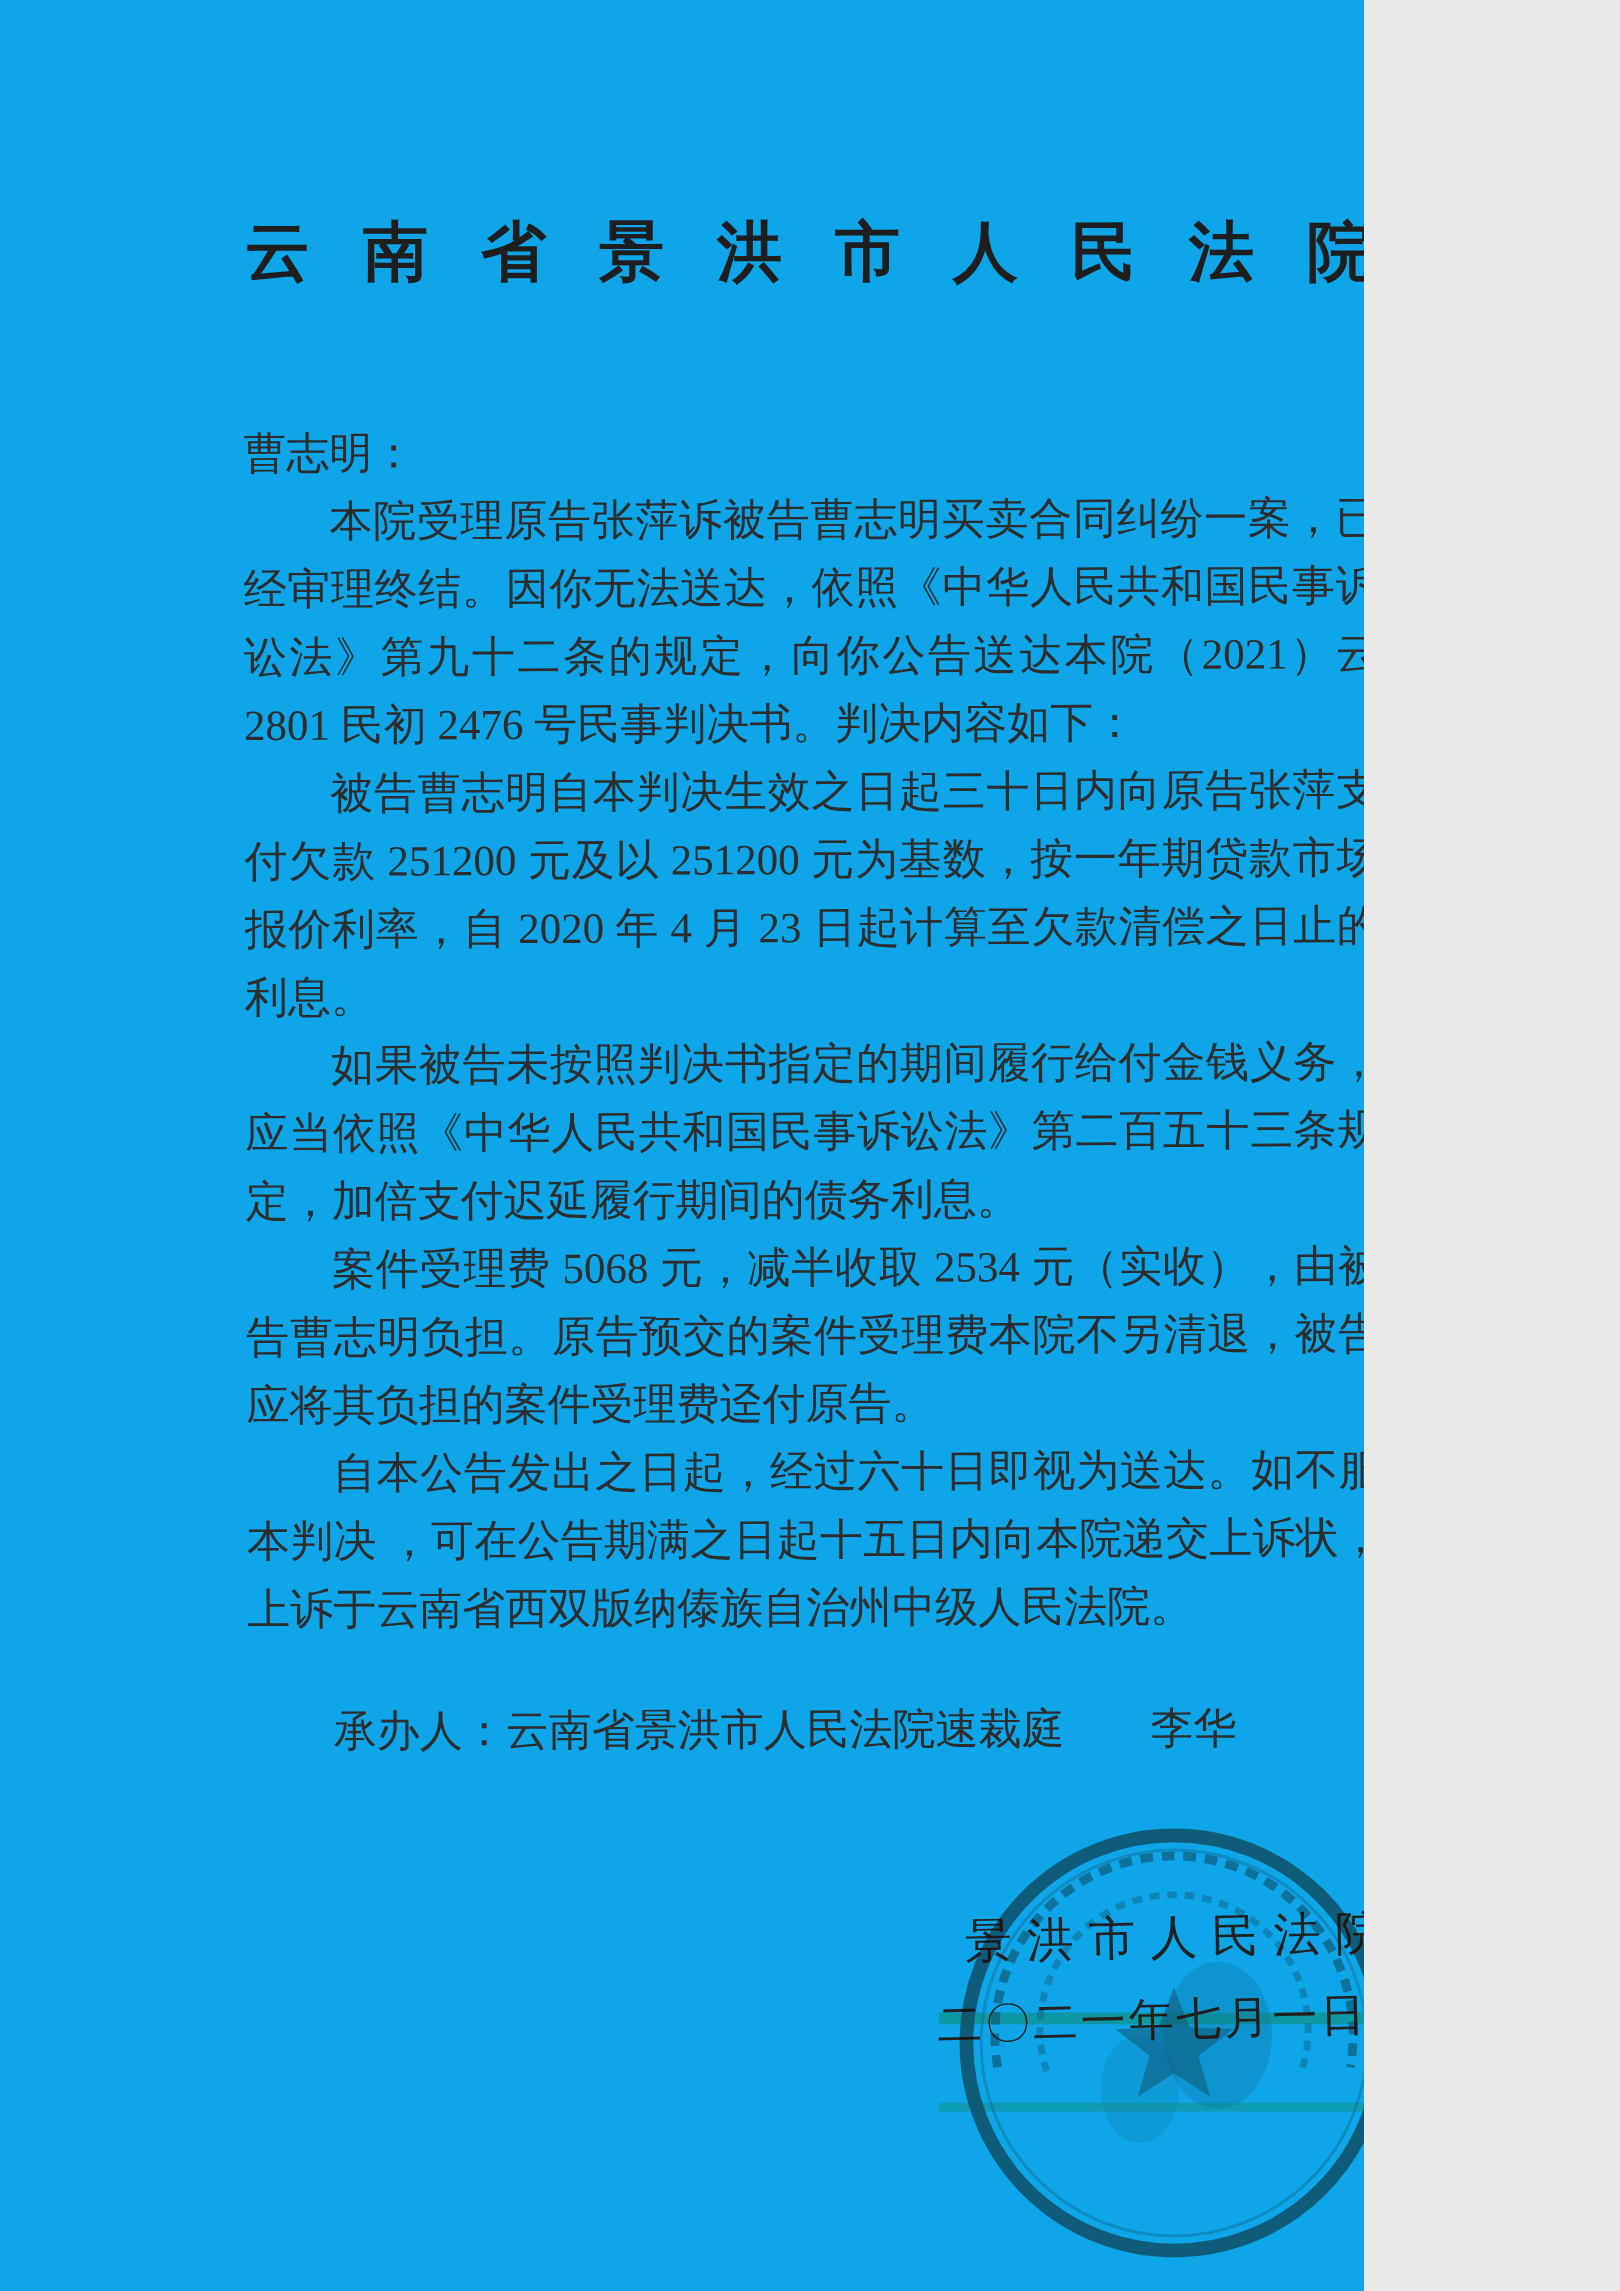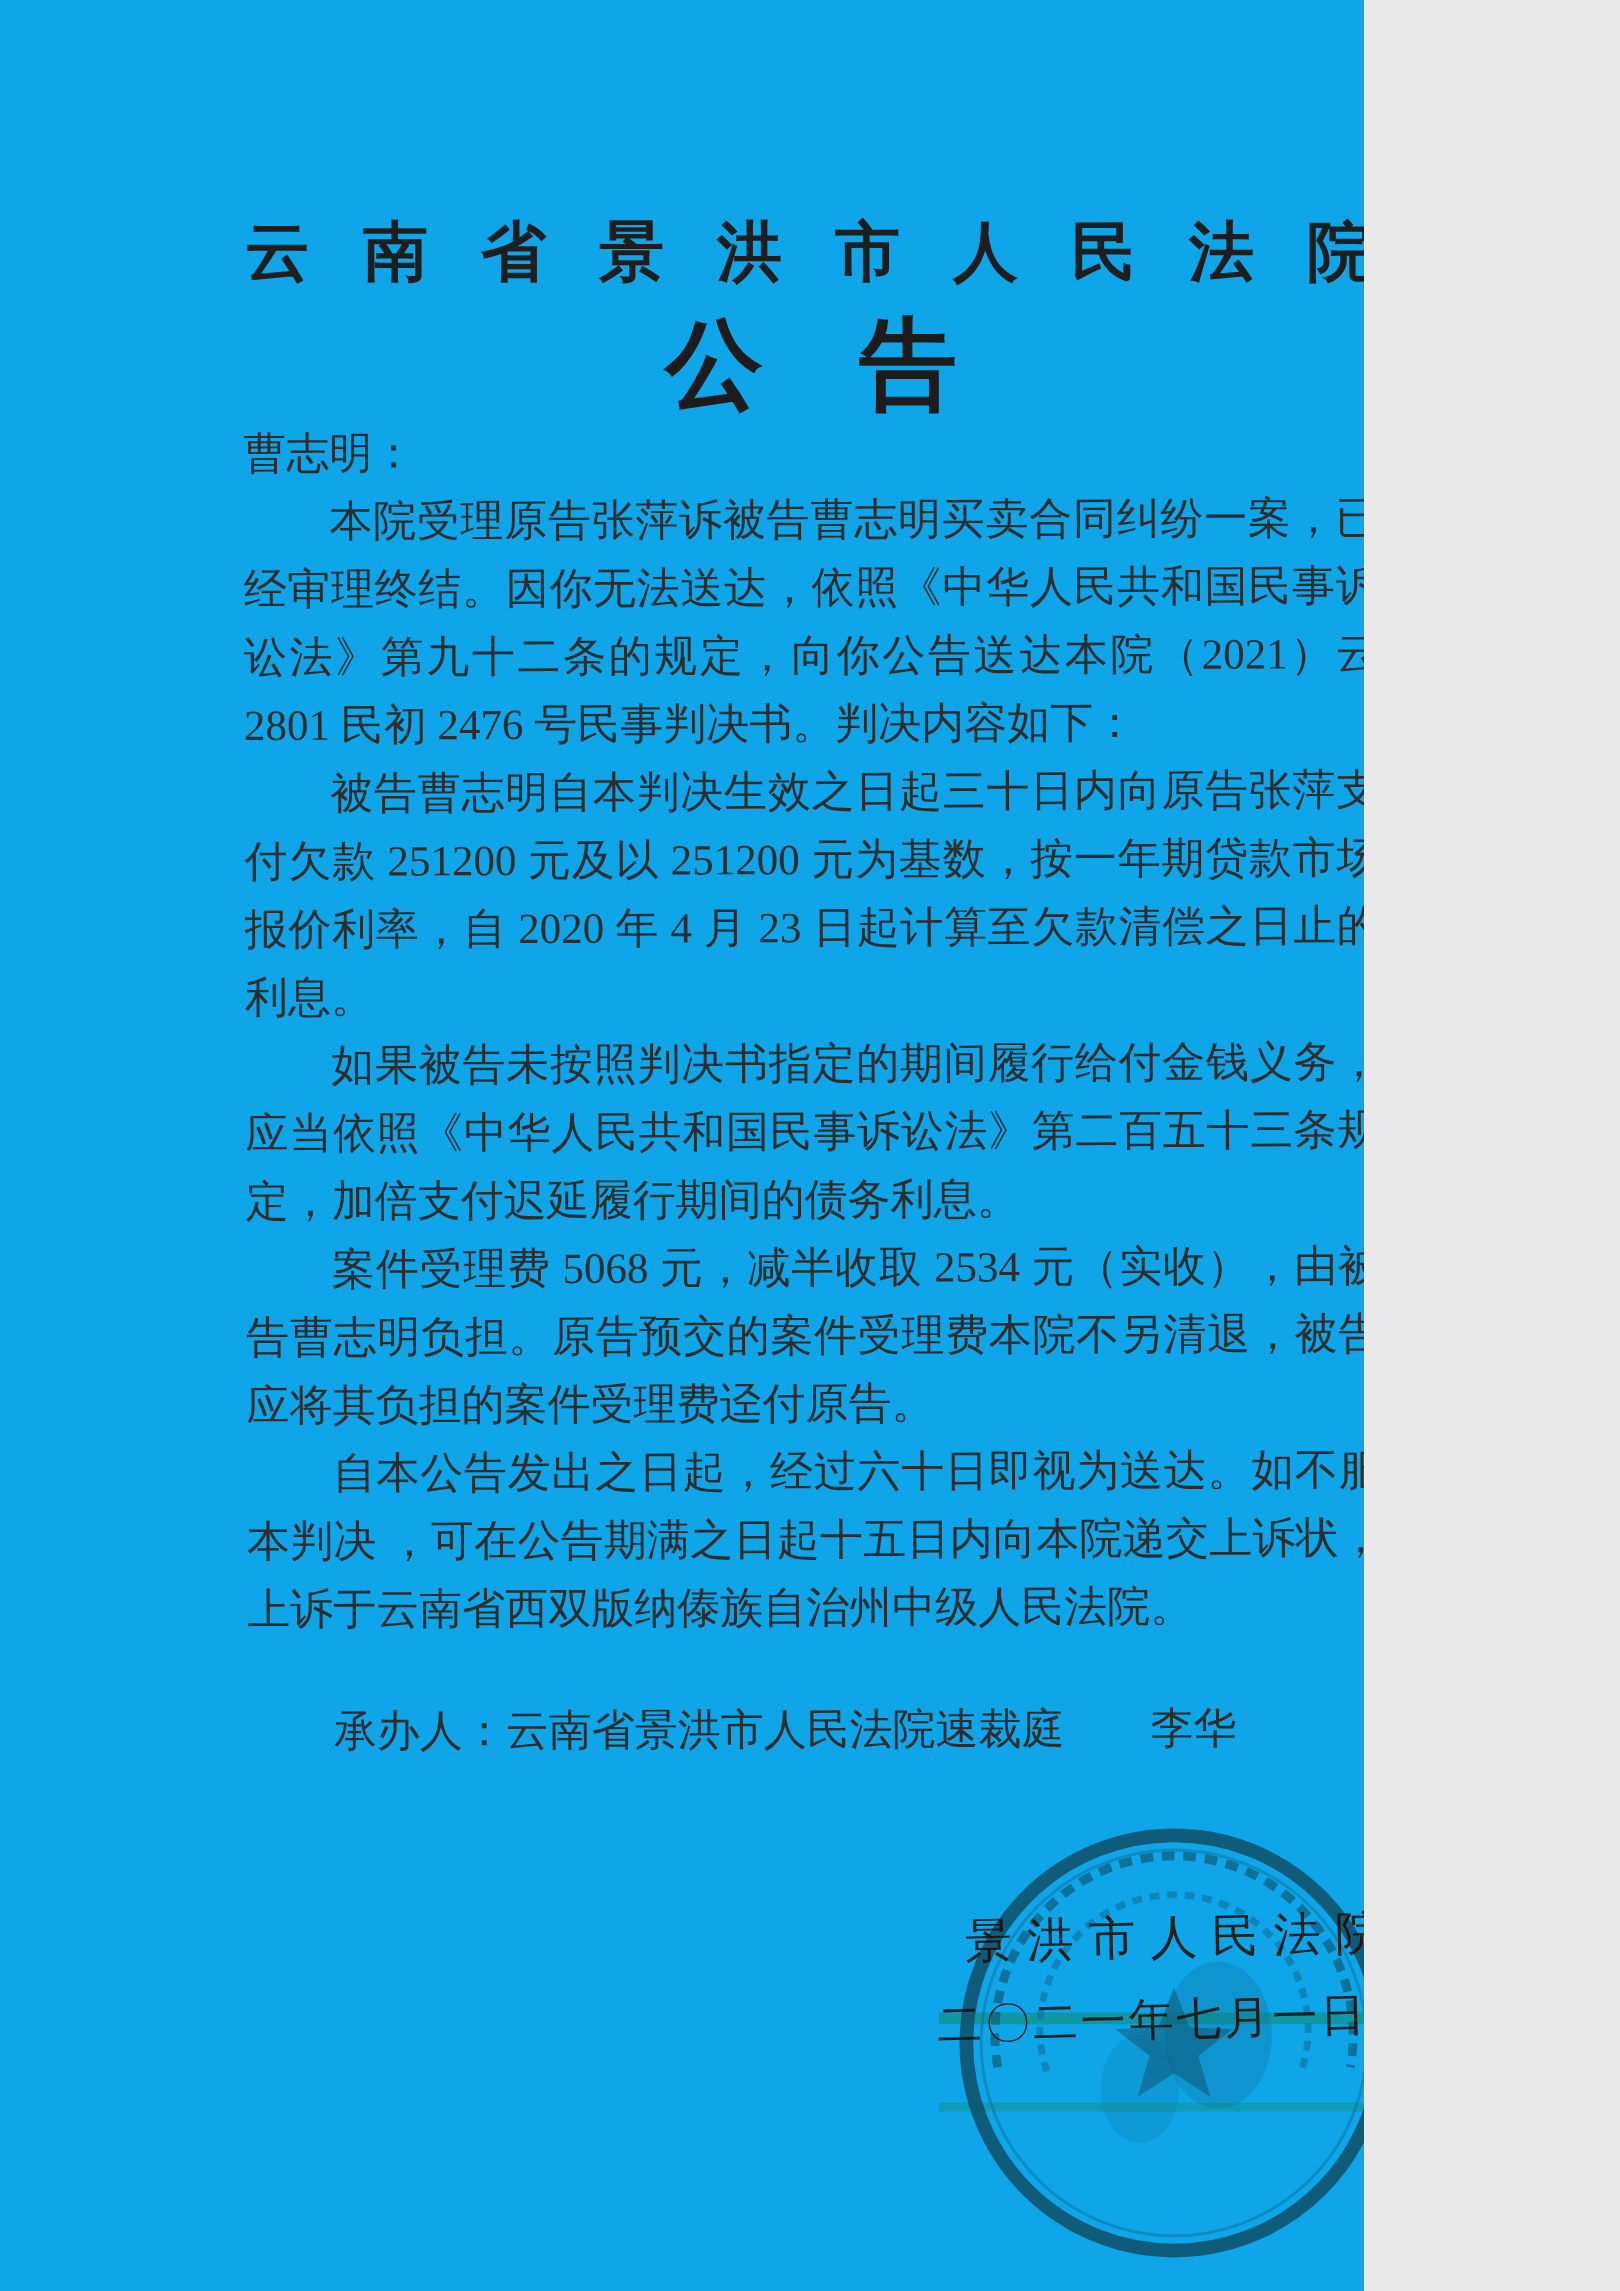"公告" div.doc-title { html: <div>公告</div> -> none }
